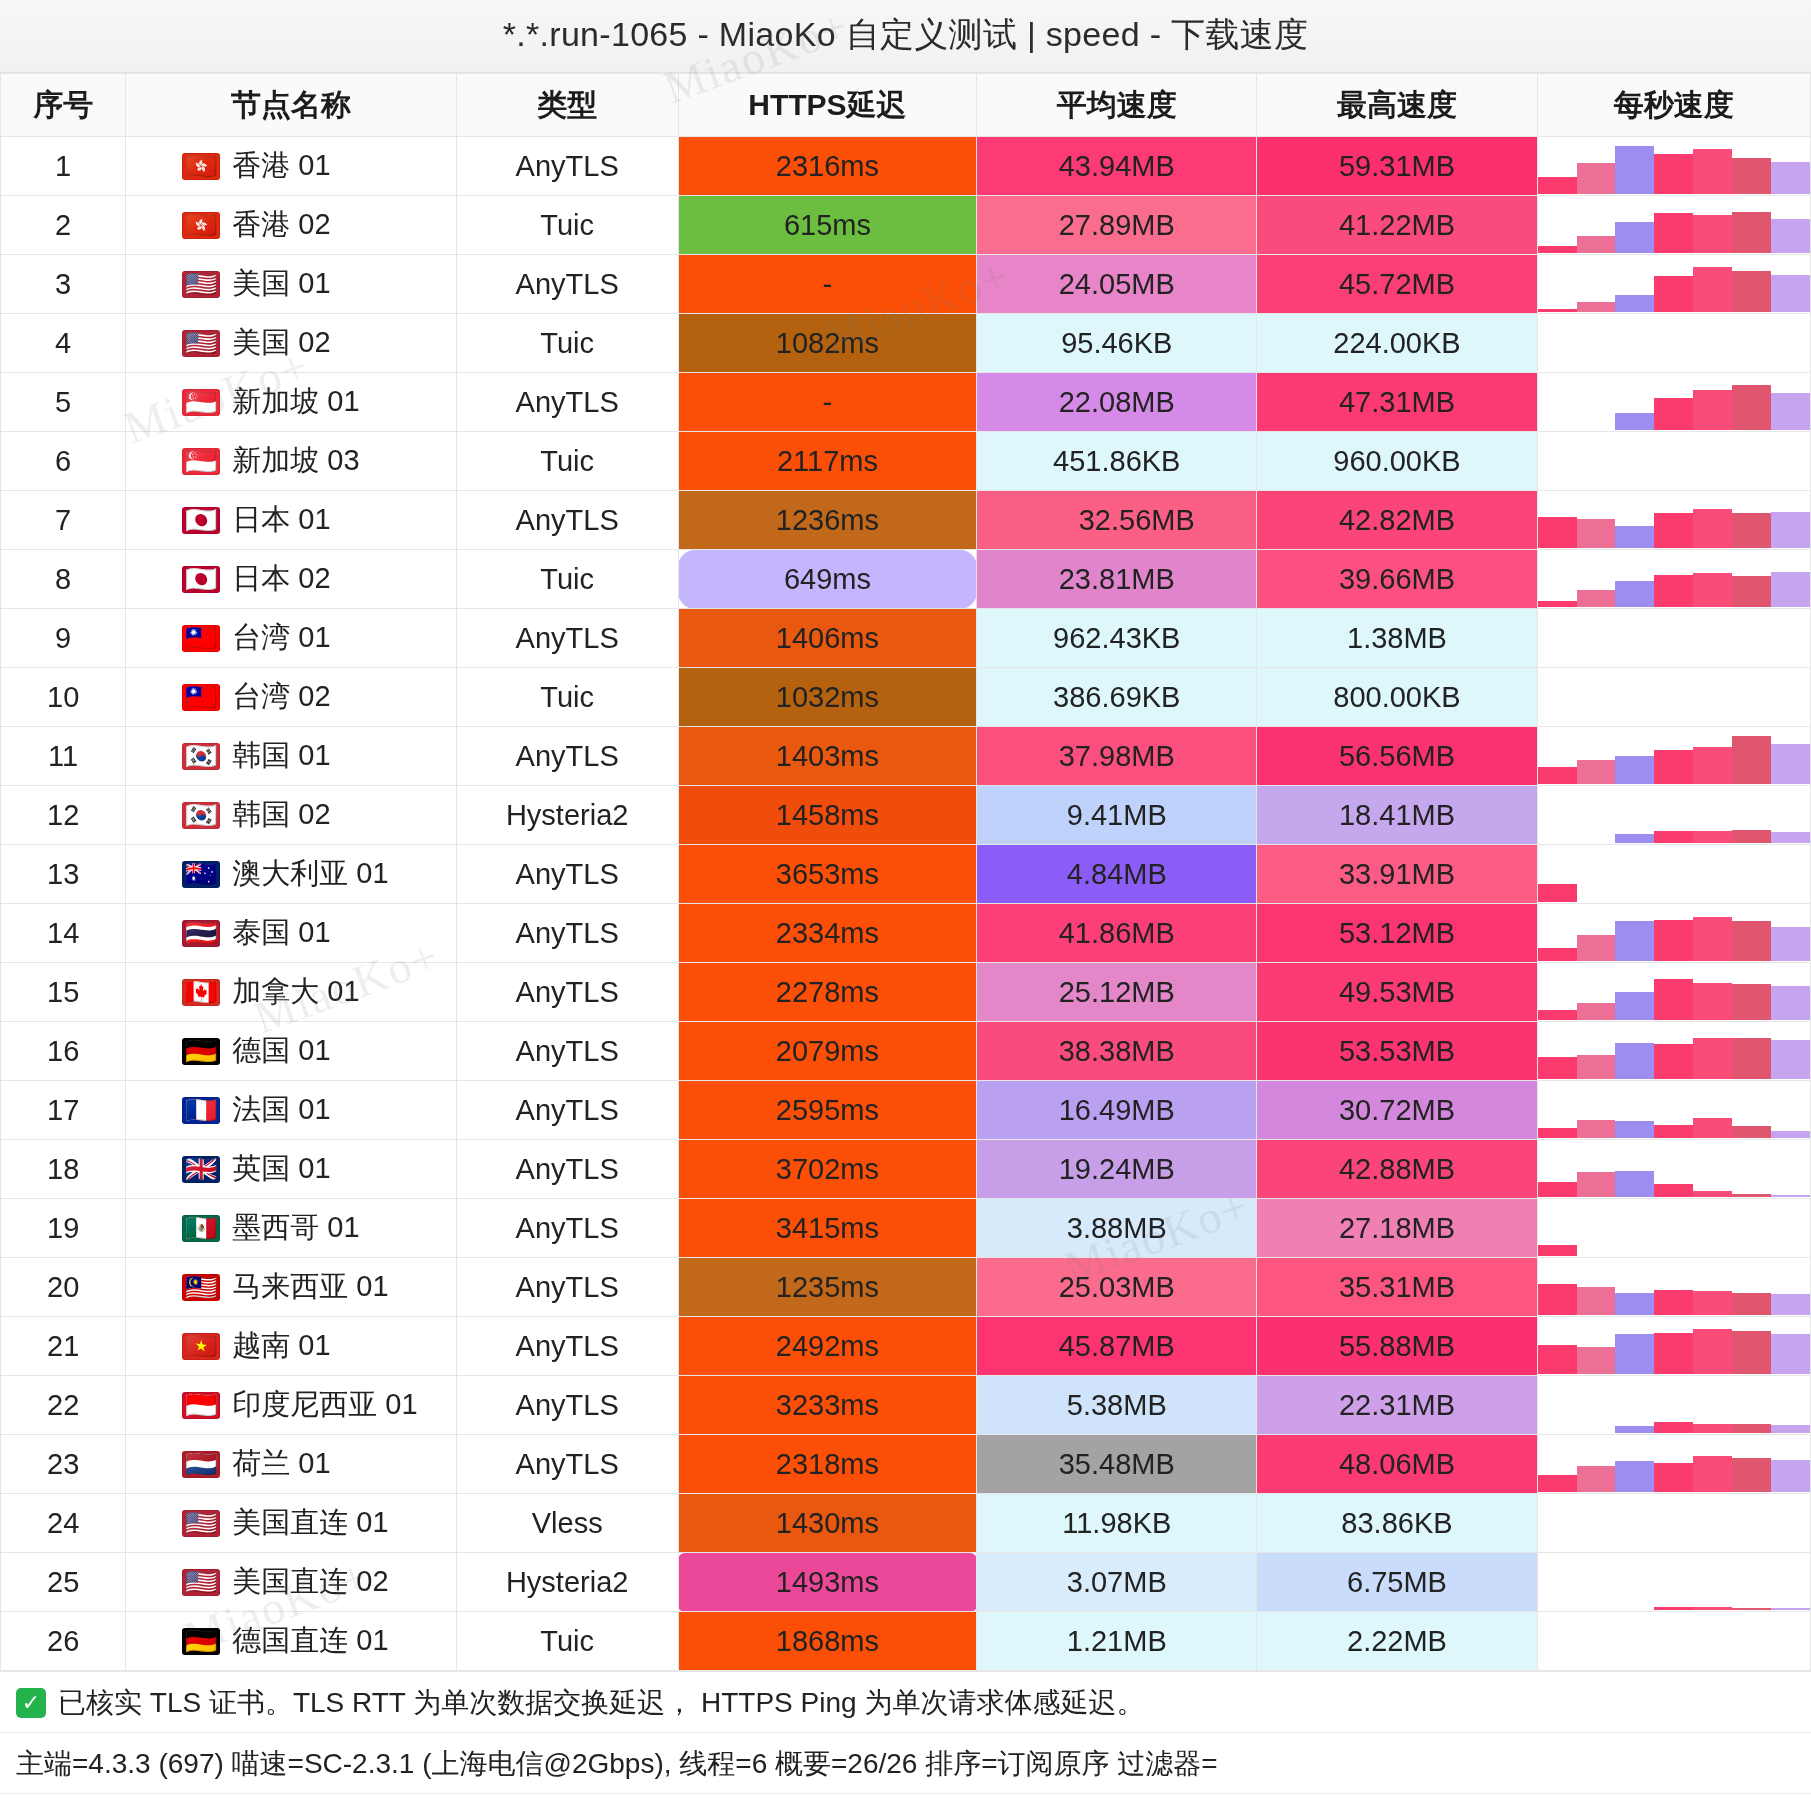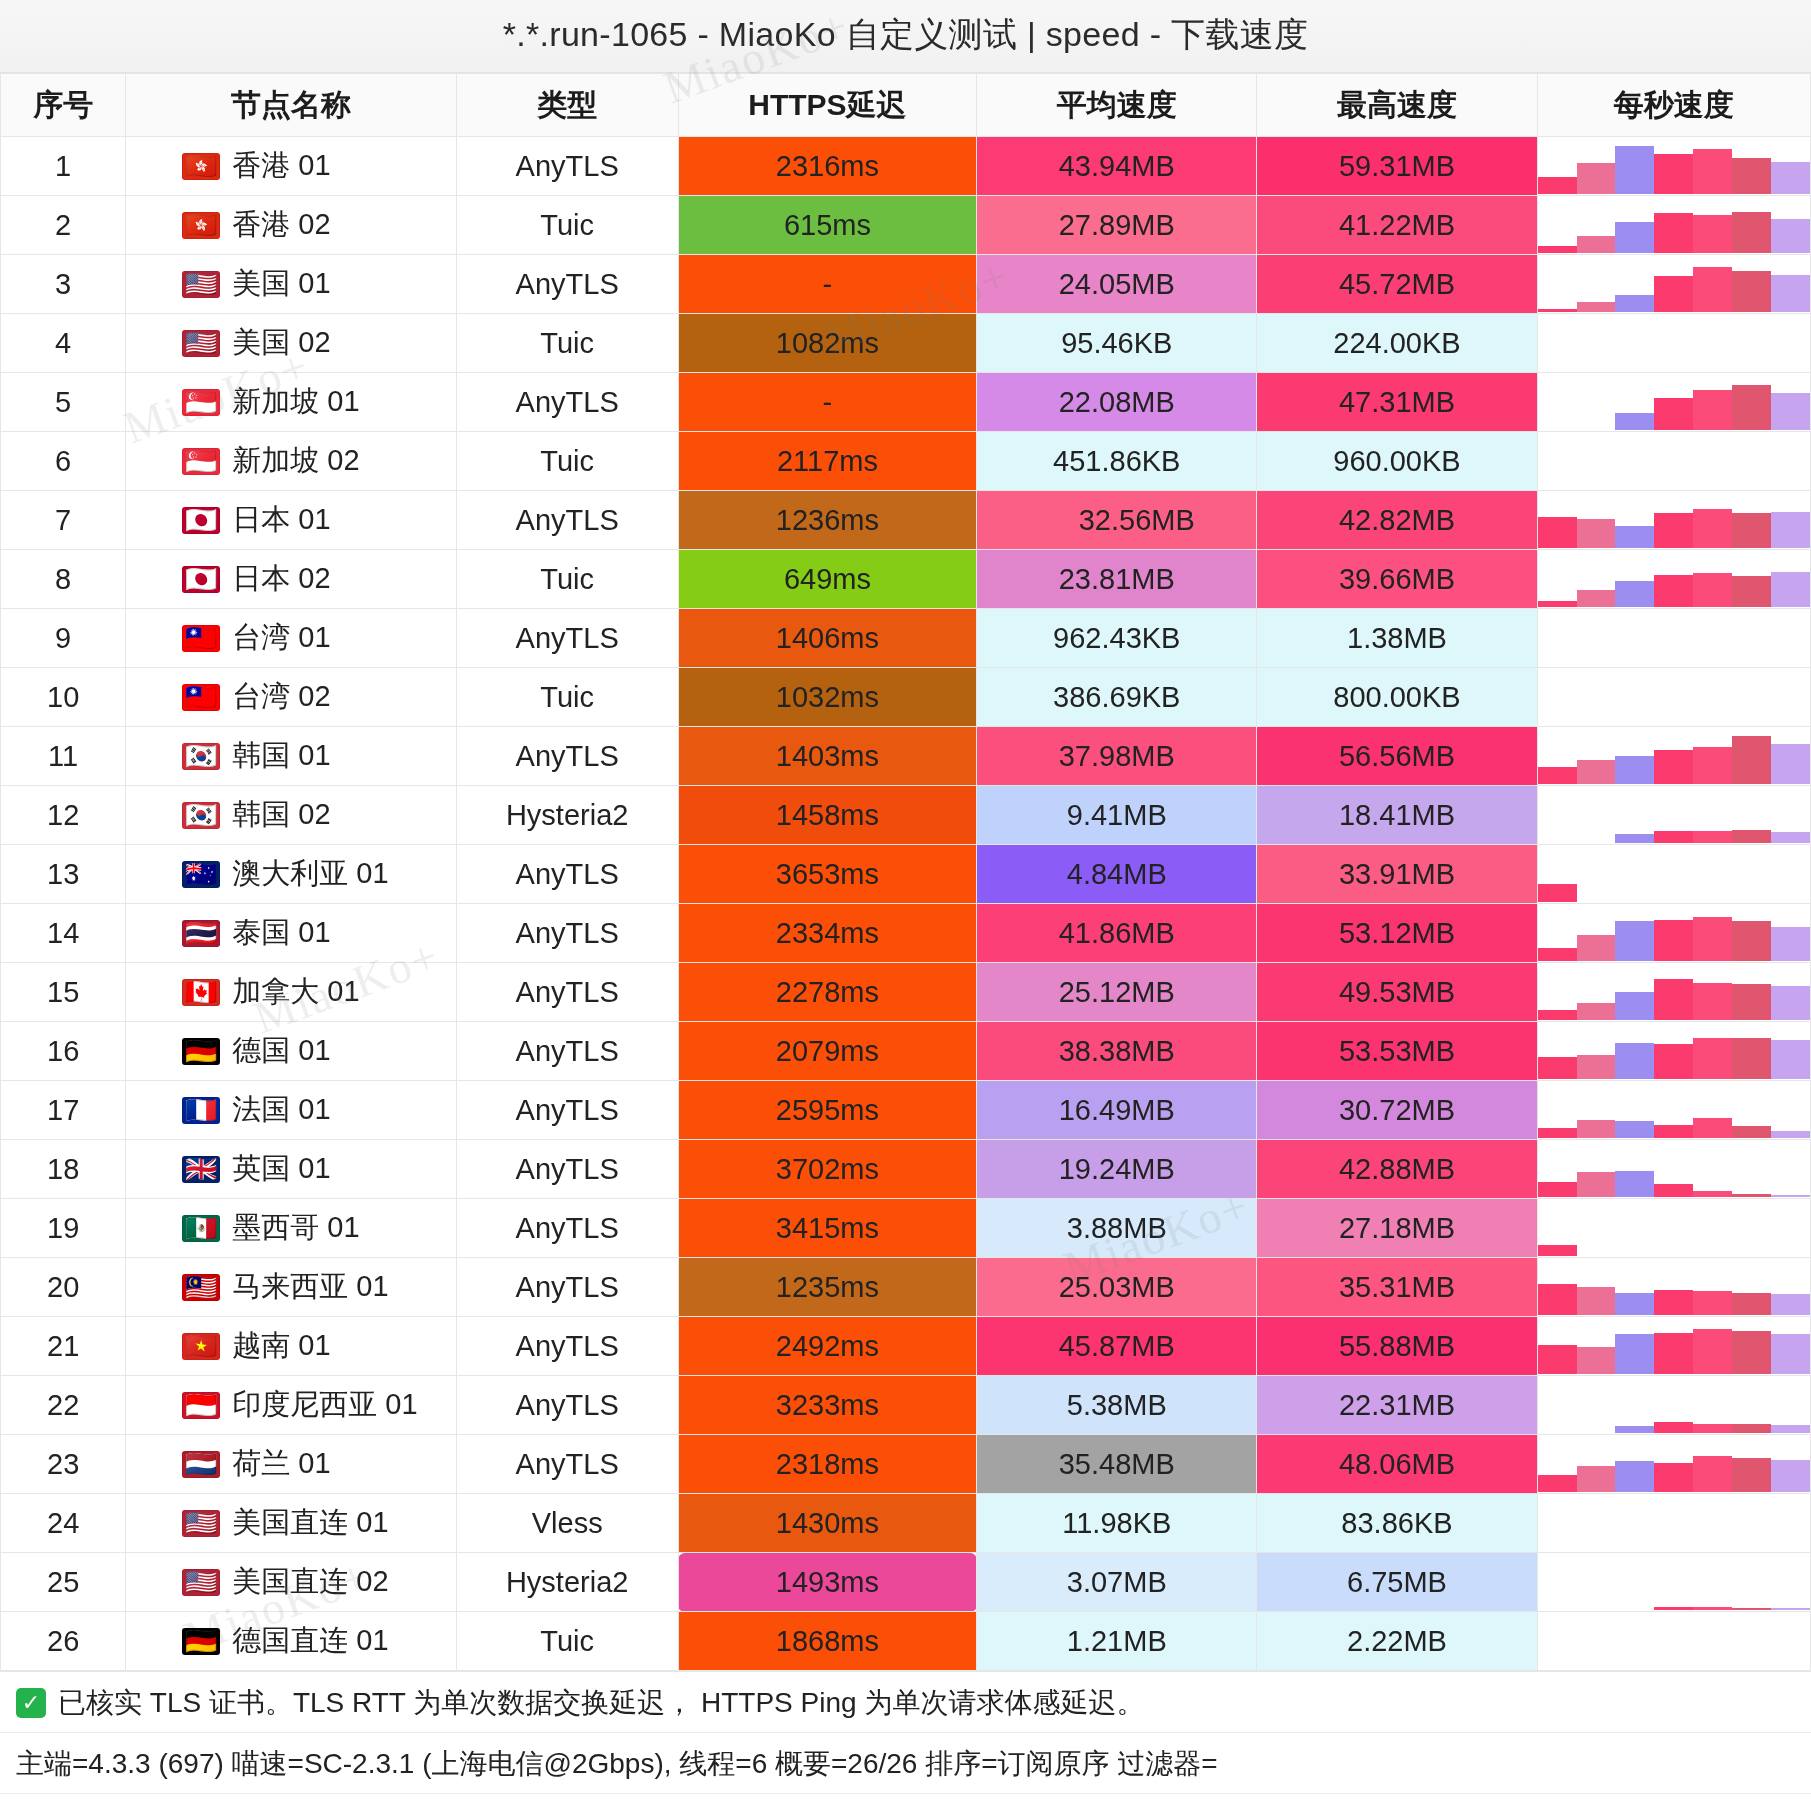"新加坡 02" span.nm { text: 02 -> 03 }
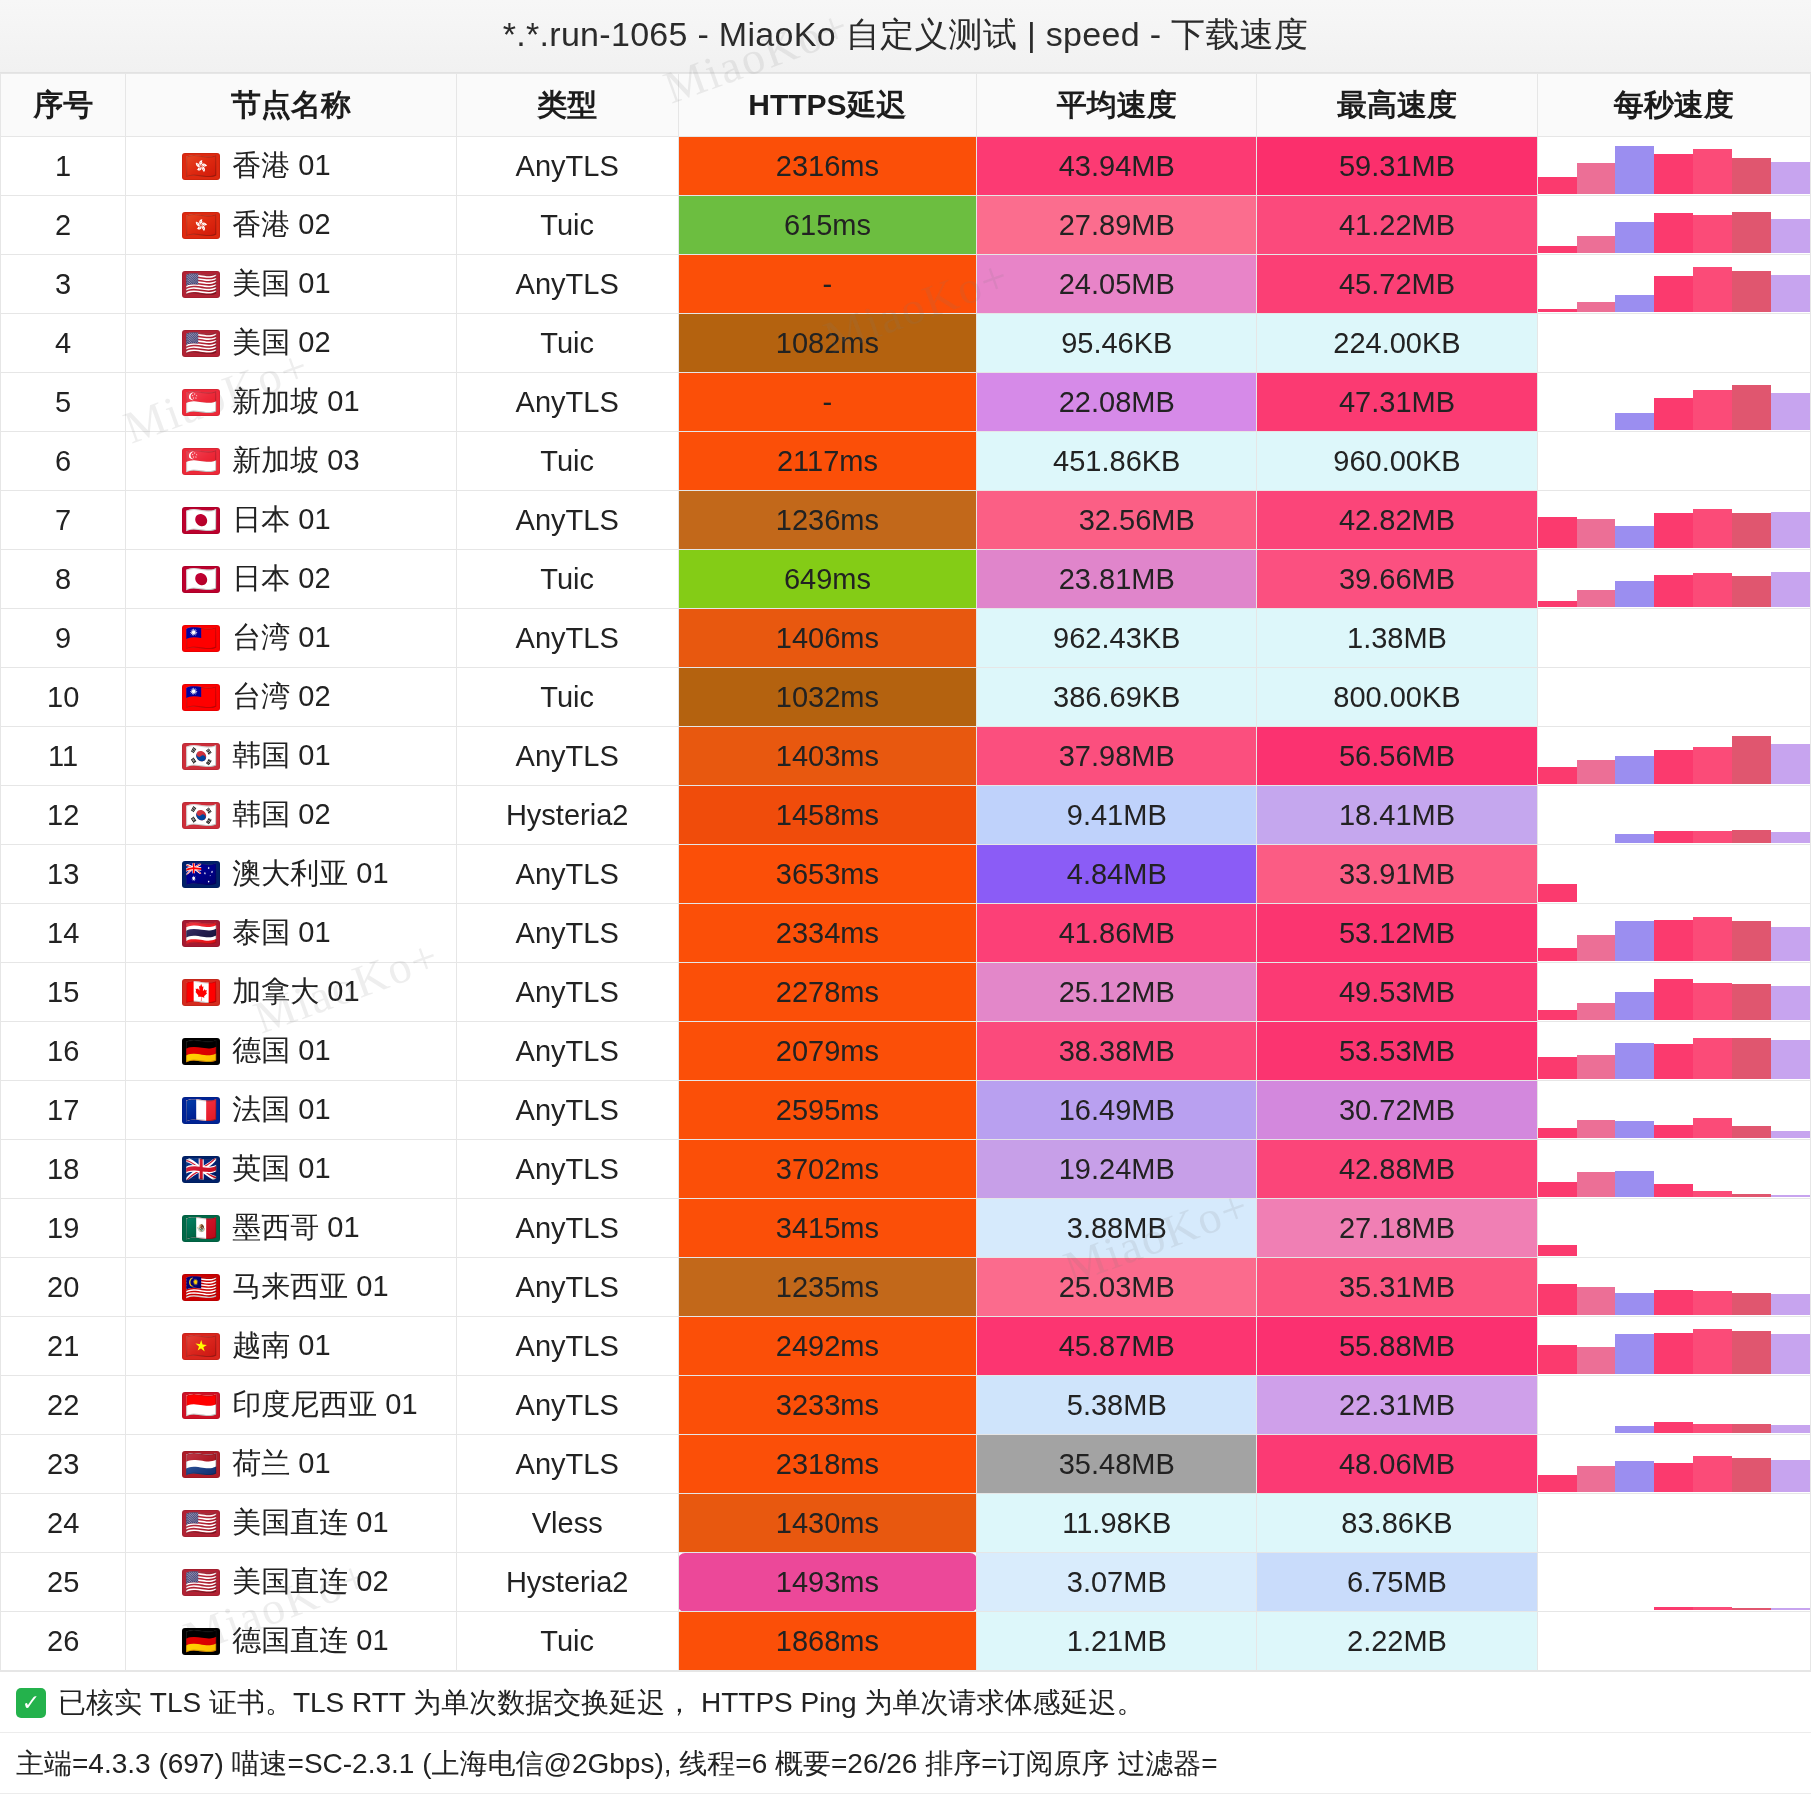"649ms" td { background: #84cc16 -> #c4b5fd; border-radius: none -> 17px }
